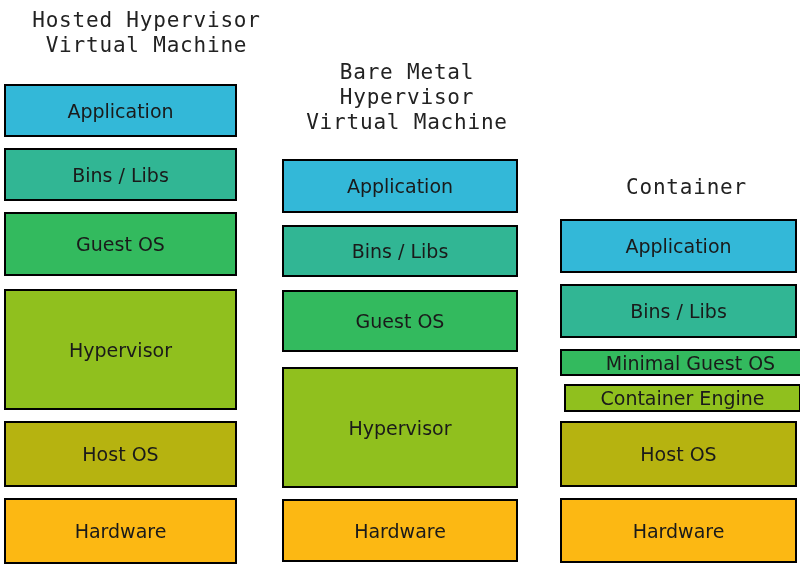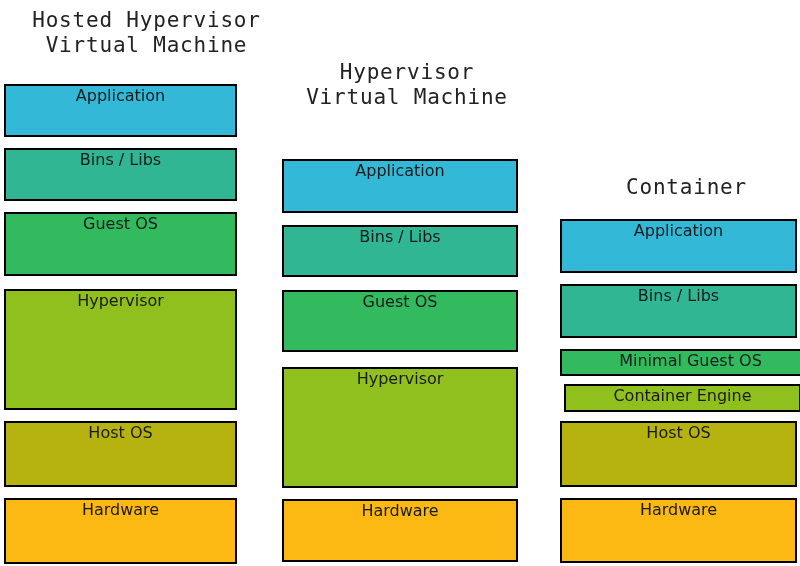"Bare Metal" span.title-line { html: none -> <span>Bare Metal</span> }
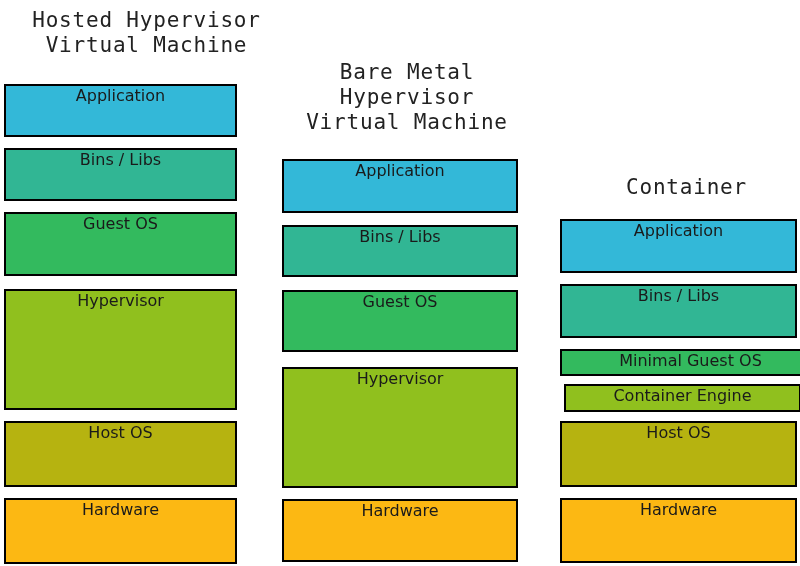"Application" .layer-box { align-items: none -> center; font-size: 16px -> 19px }
